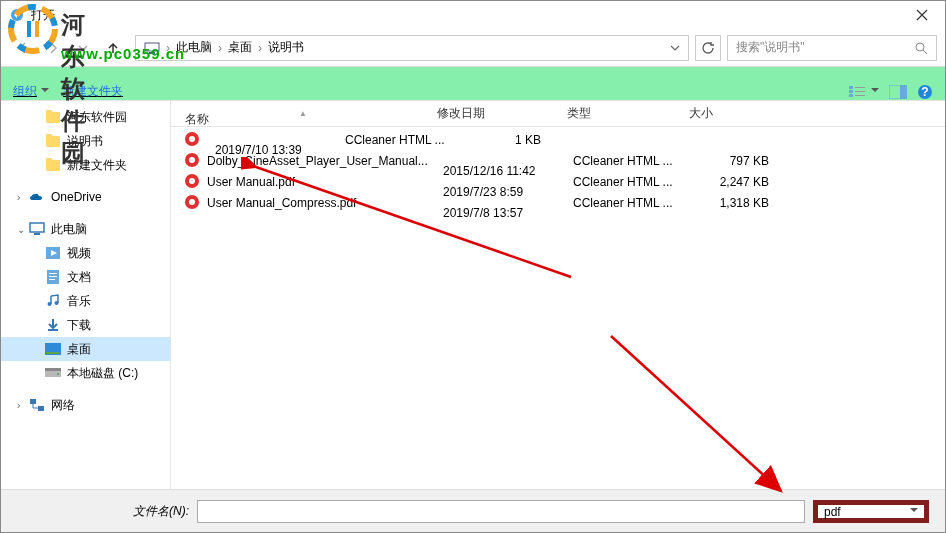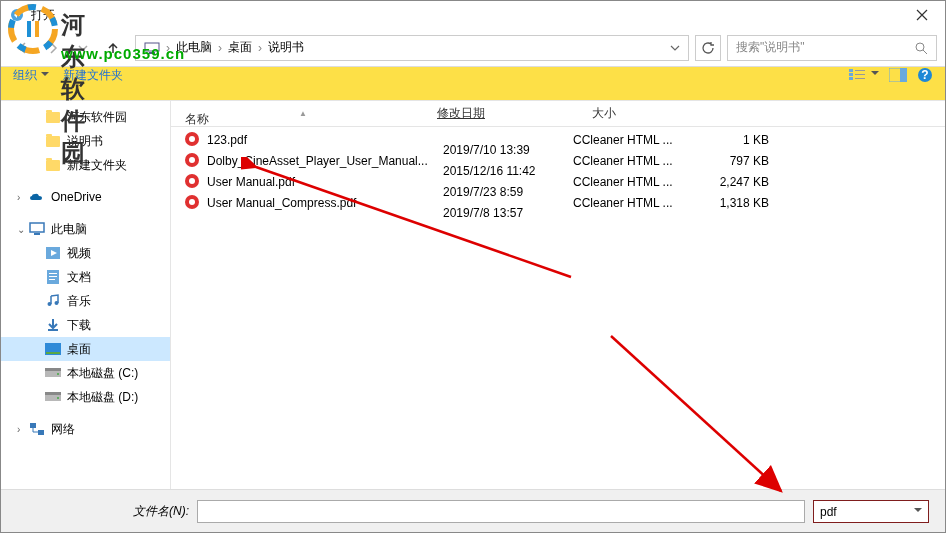"组织" .toolbar { align-items: flex-start -> flex-end; background: #fde047 -> #86efac; text-decoration: none -> underline }
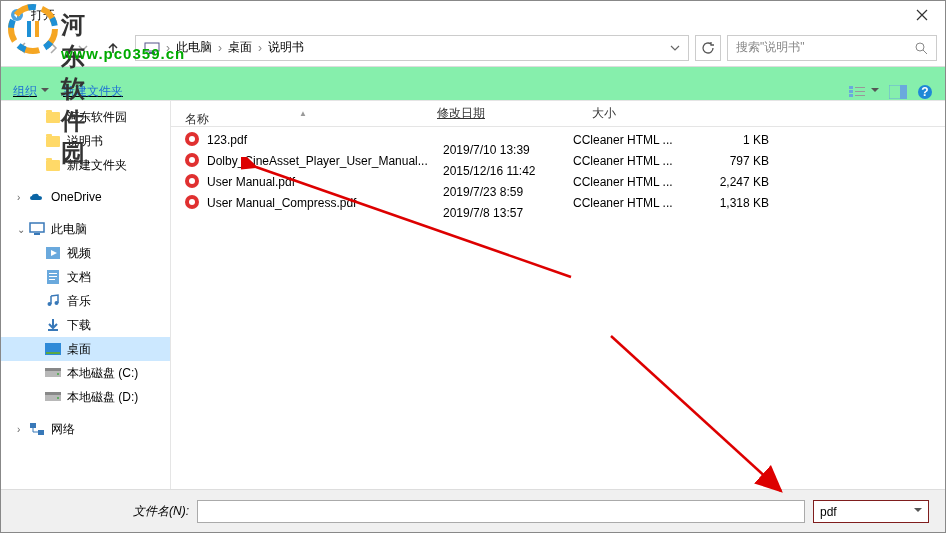"修改日期" .col.date { text-decoration: underline -> none }
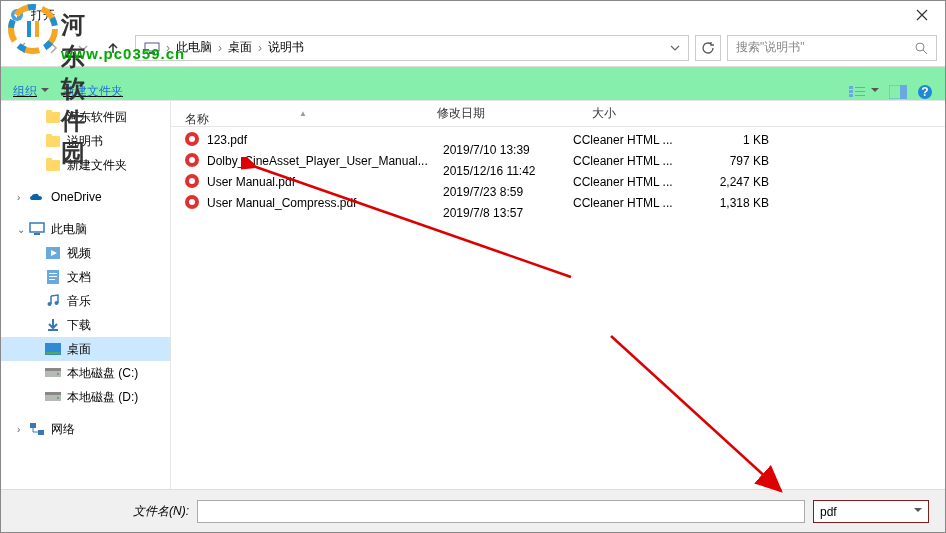"类型" div.col { html: none -> <div>类型</div> }
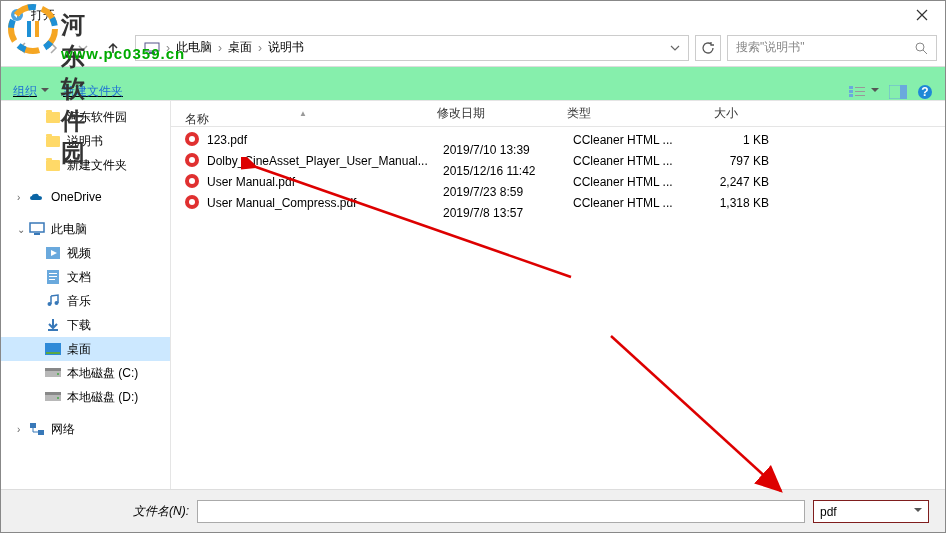"大小" .col.size { text-align: center -> left }
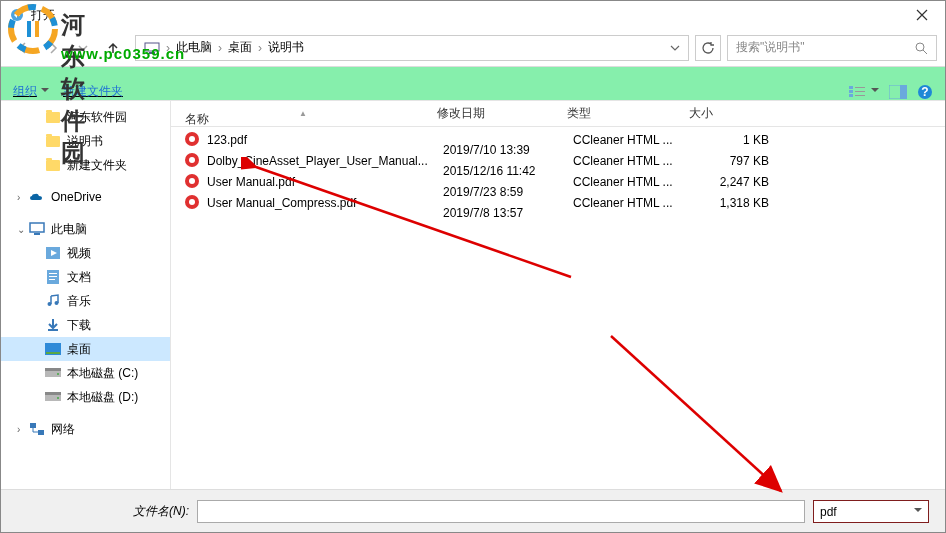"123.pdf" span.fname { html: <span>123.pdf</span> -> none }
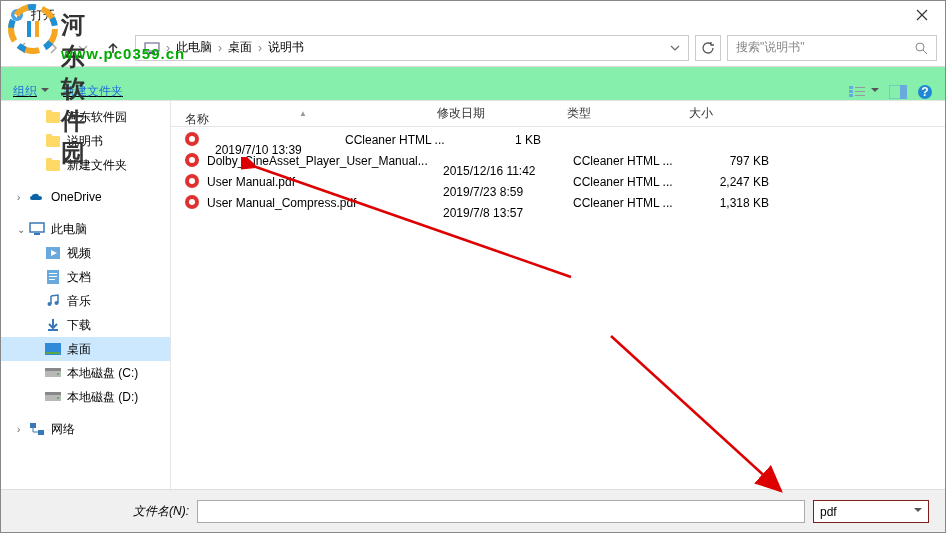"本地磁盘 (D:)" div.tree-item { html: <div> <span></span> <span> <svg> <rect></rect> <rect></rect> <circle></circle> </svg> </span> <span>本地磁盘 (D:)</span> </div> -> none }
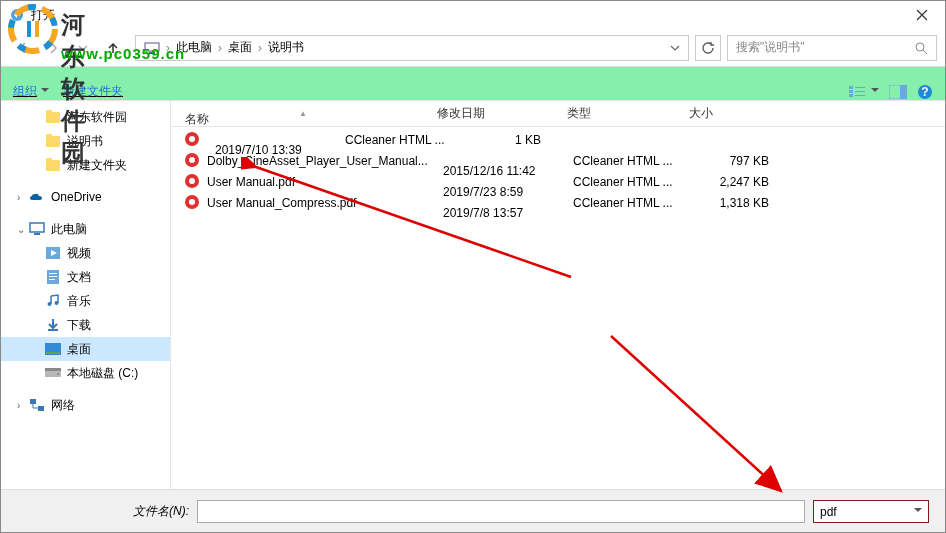"pdf" .bottom .filter { border: 1px solid #7f1d1d -> 5px solid #7f1d1d }
